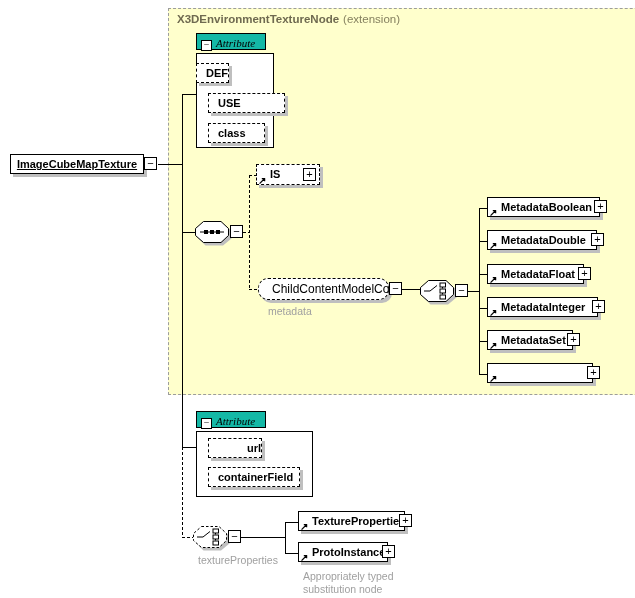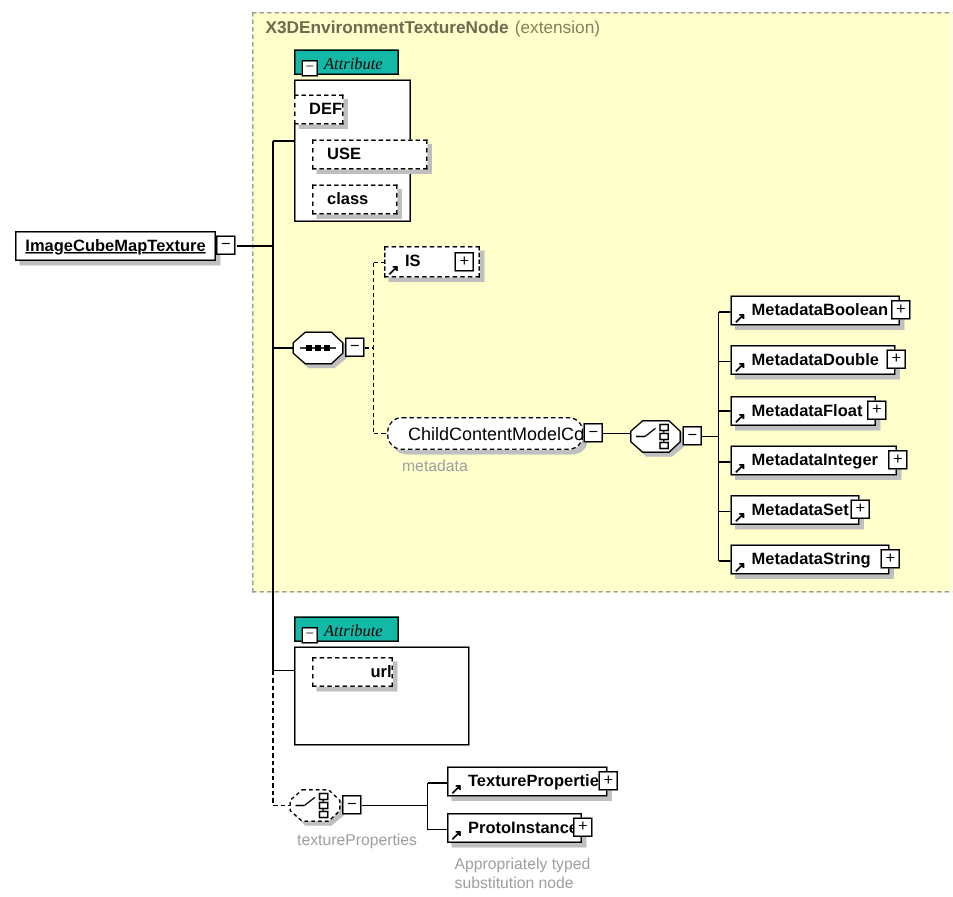"MetadataString" span.el-label { html: <span>MetadataString</span> -> none }
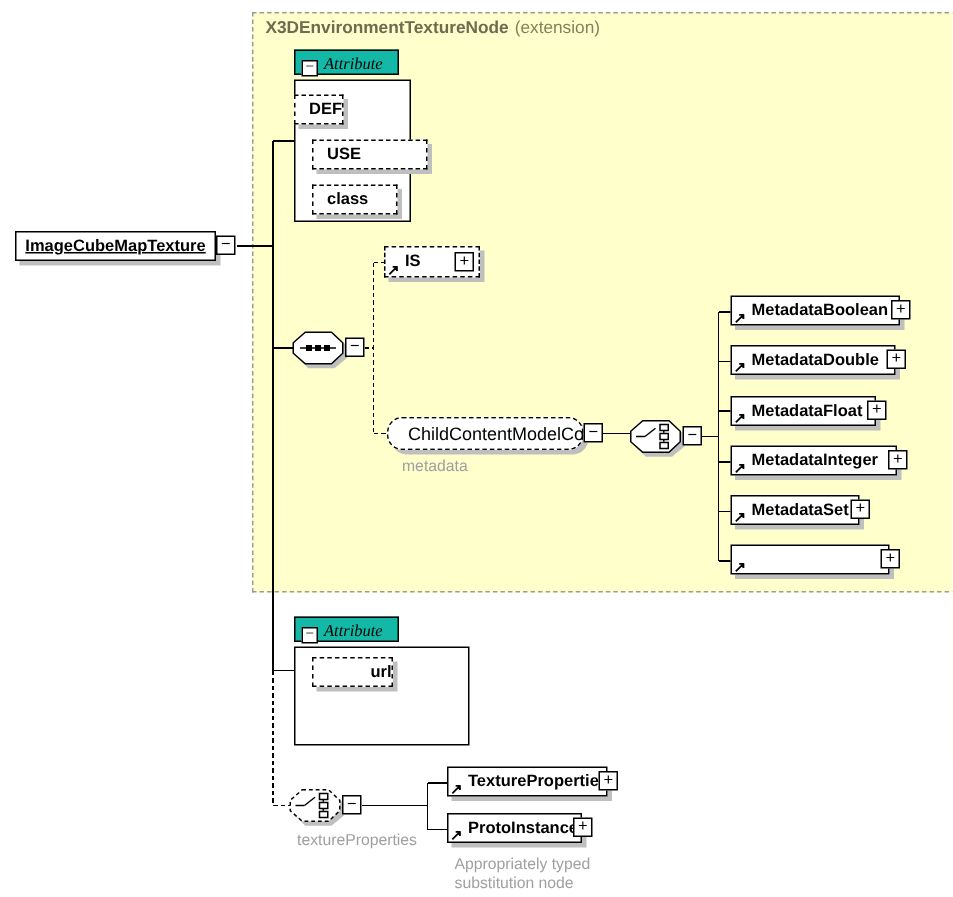"containerField" div.attr-item { html: none -> <div> <span>containerField</span> </div> }
